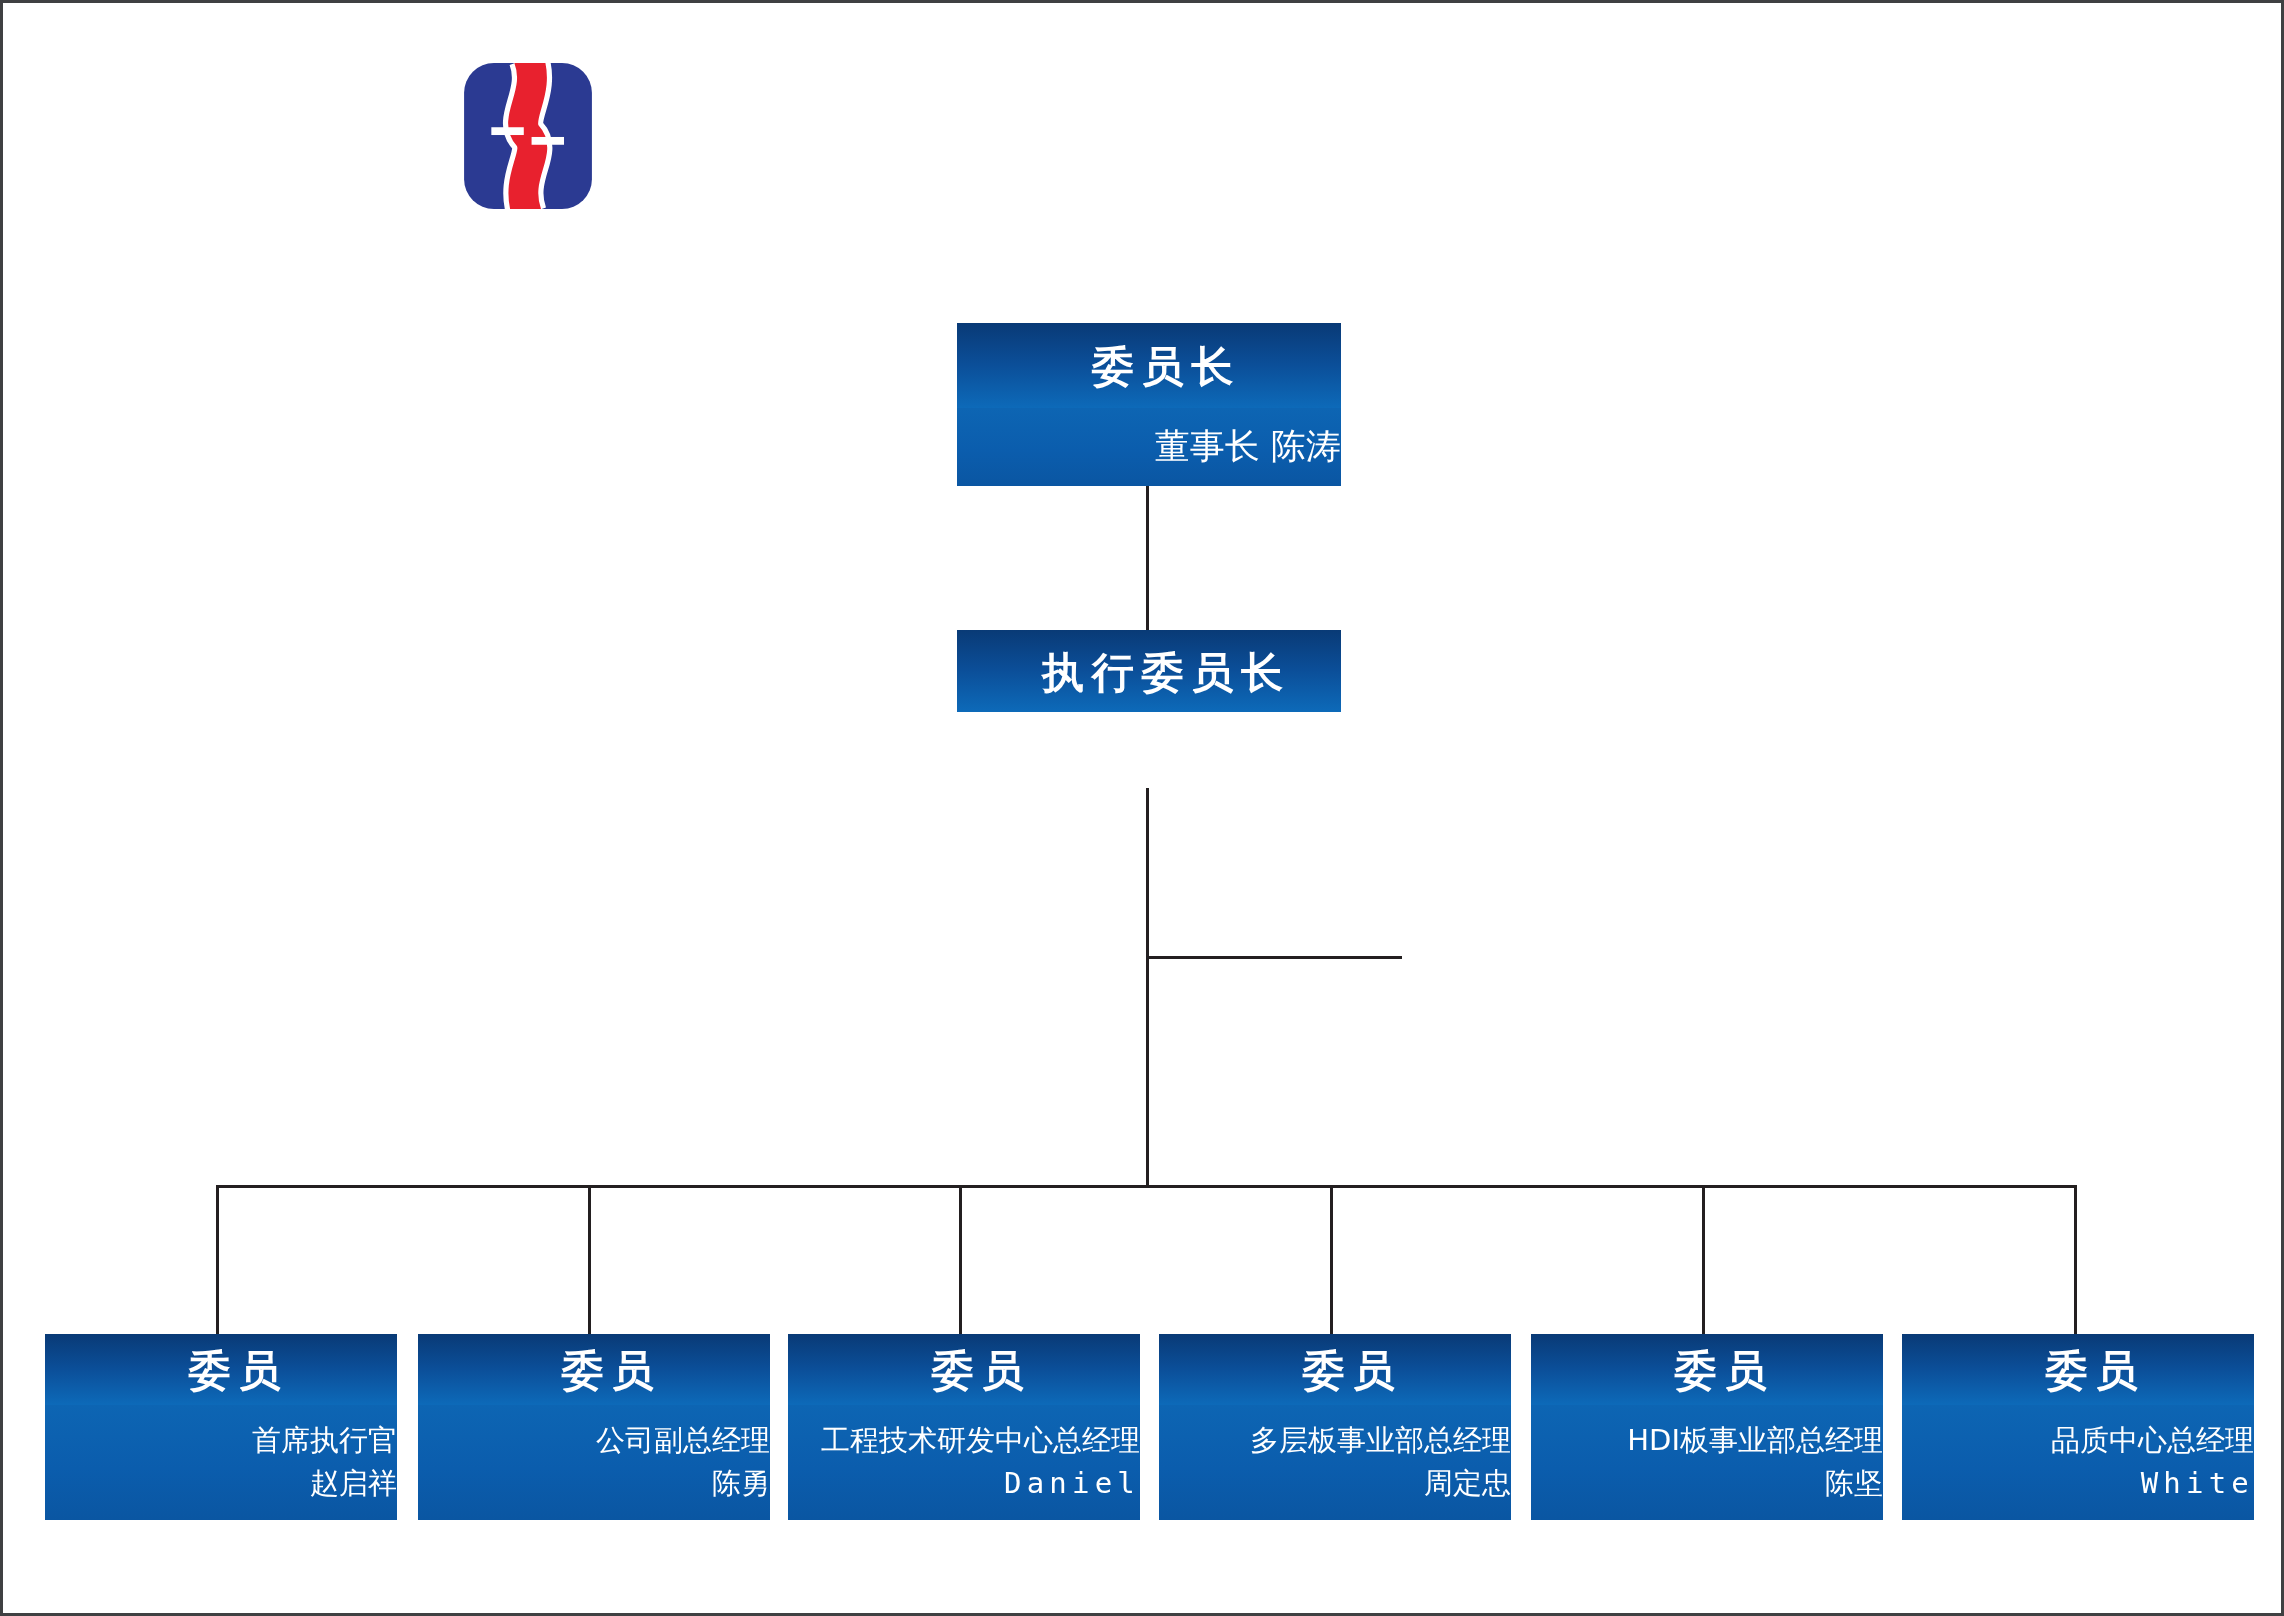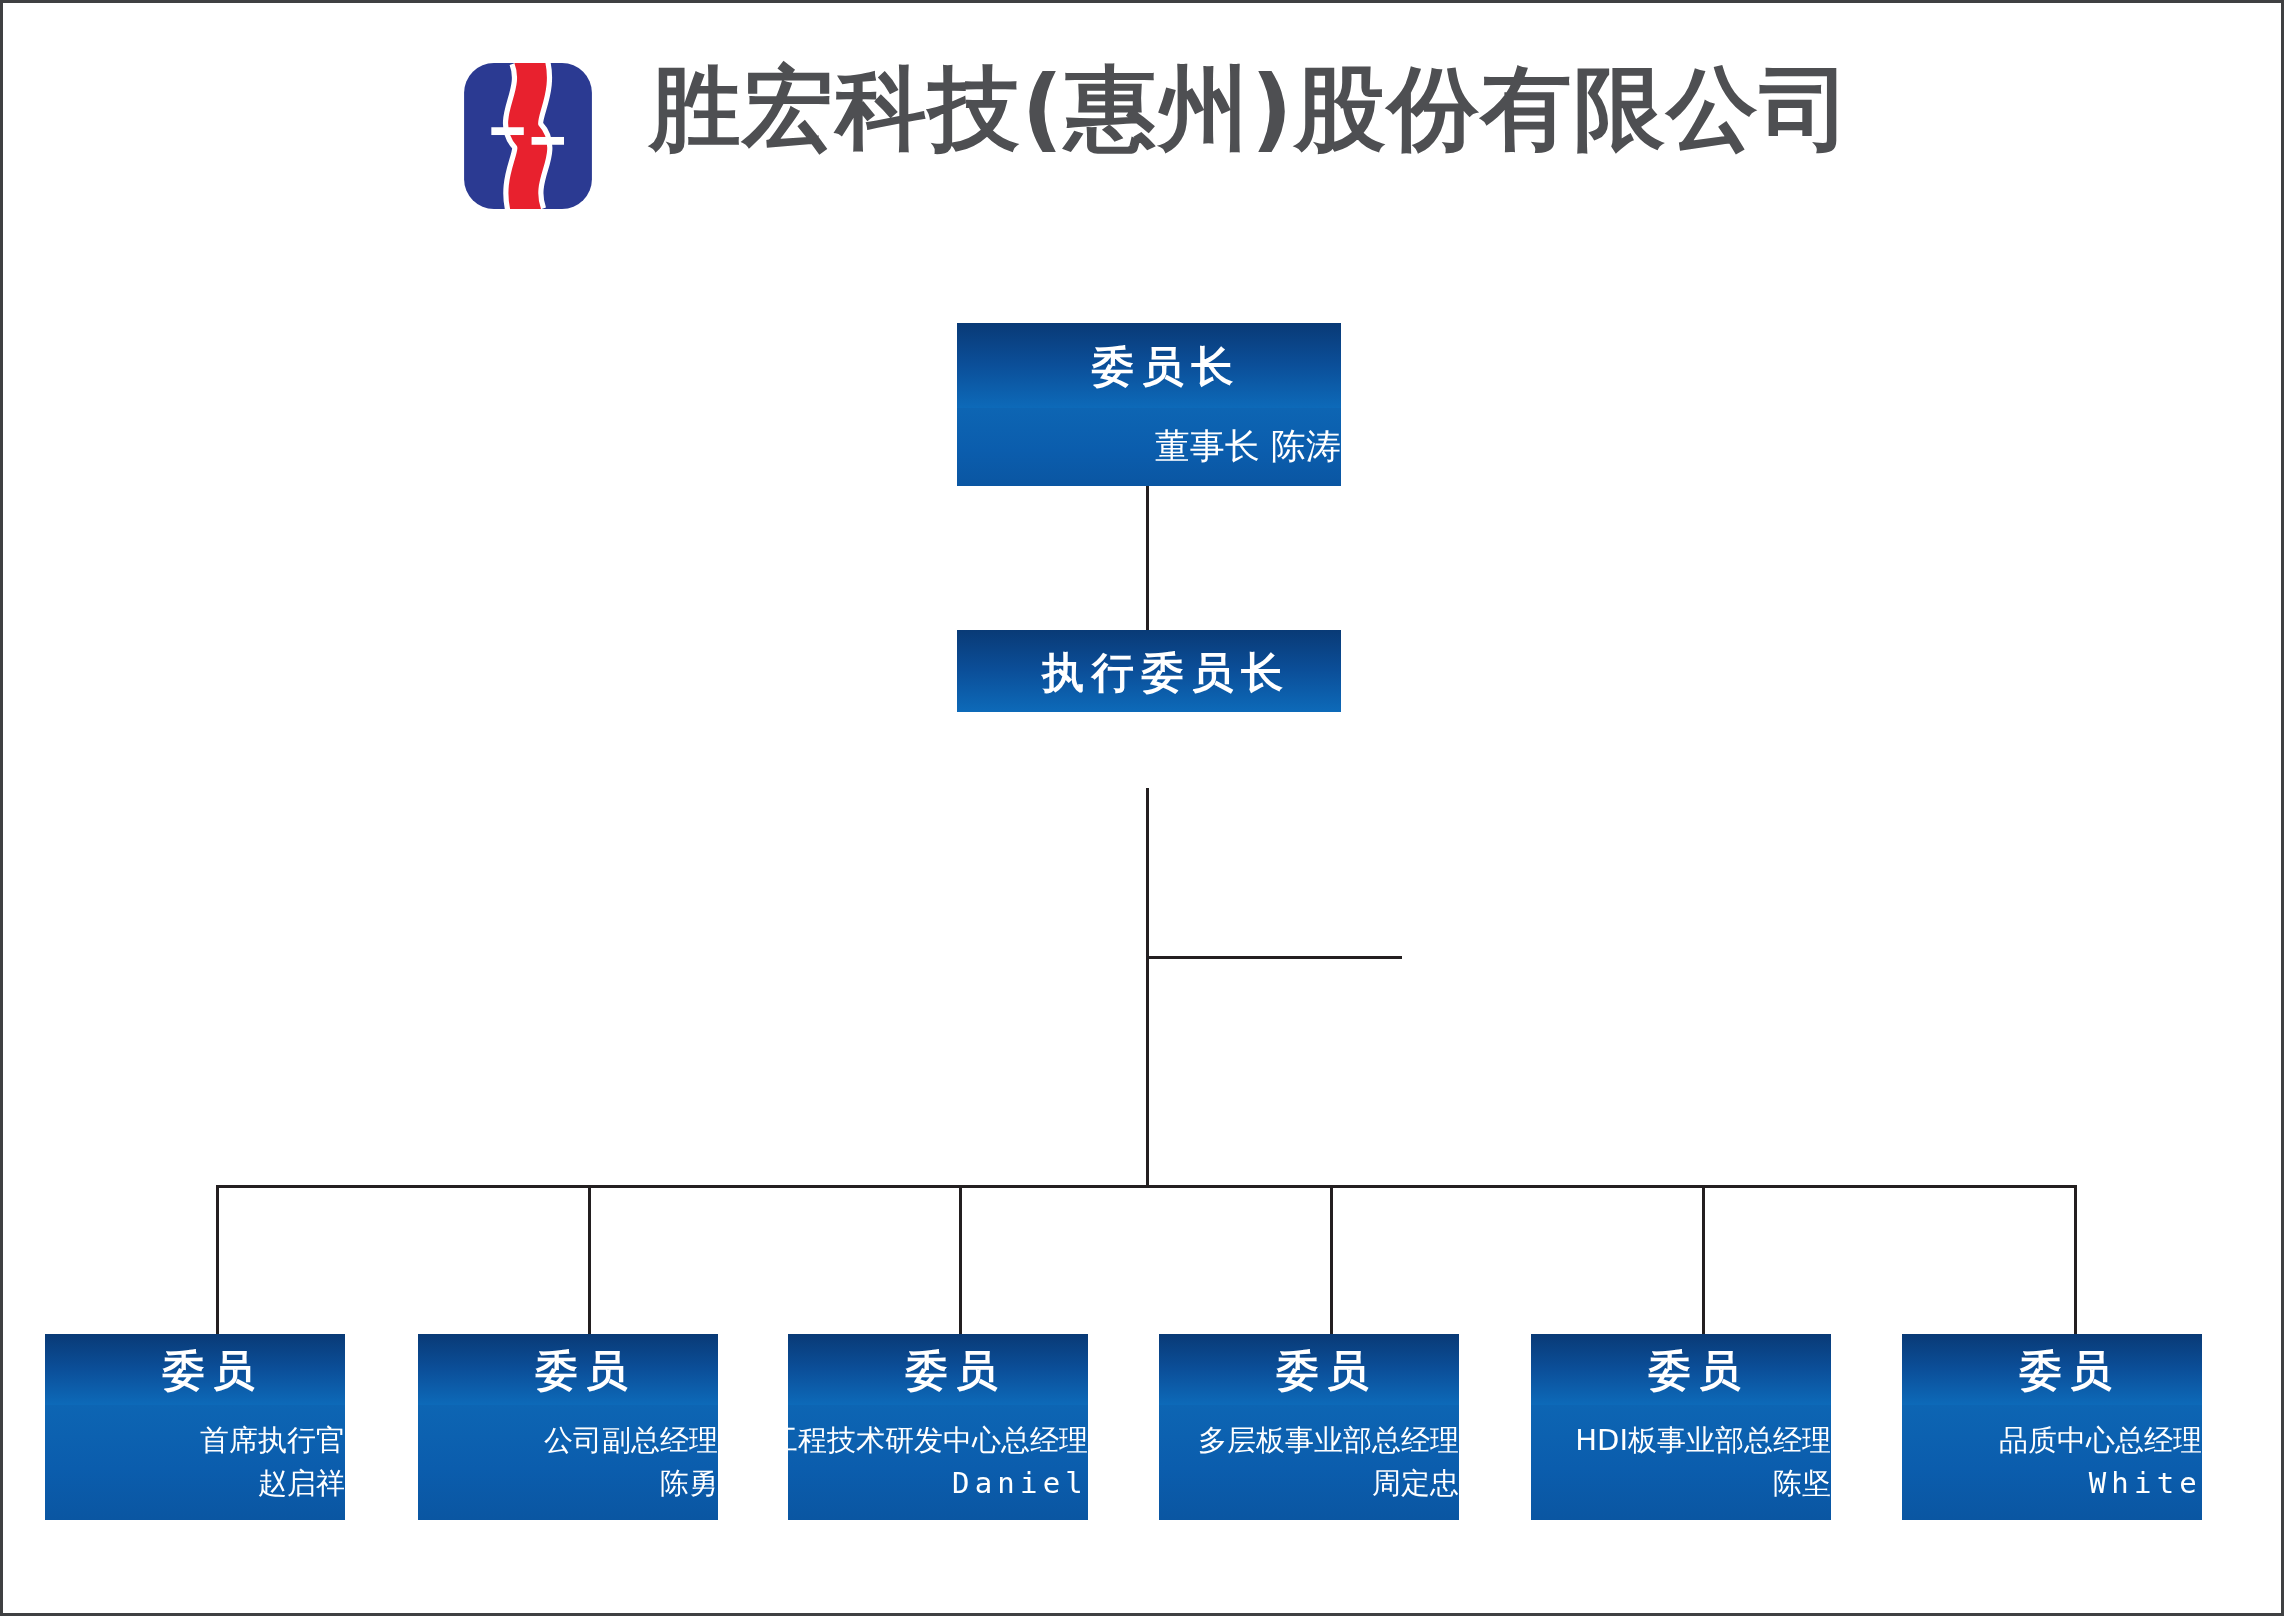"胜宏科技(惠州)股份有限公司" div.title-zh { html: <div>胜宏科技(惠州)股份有限公司</div> -> none }
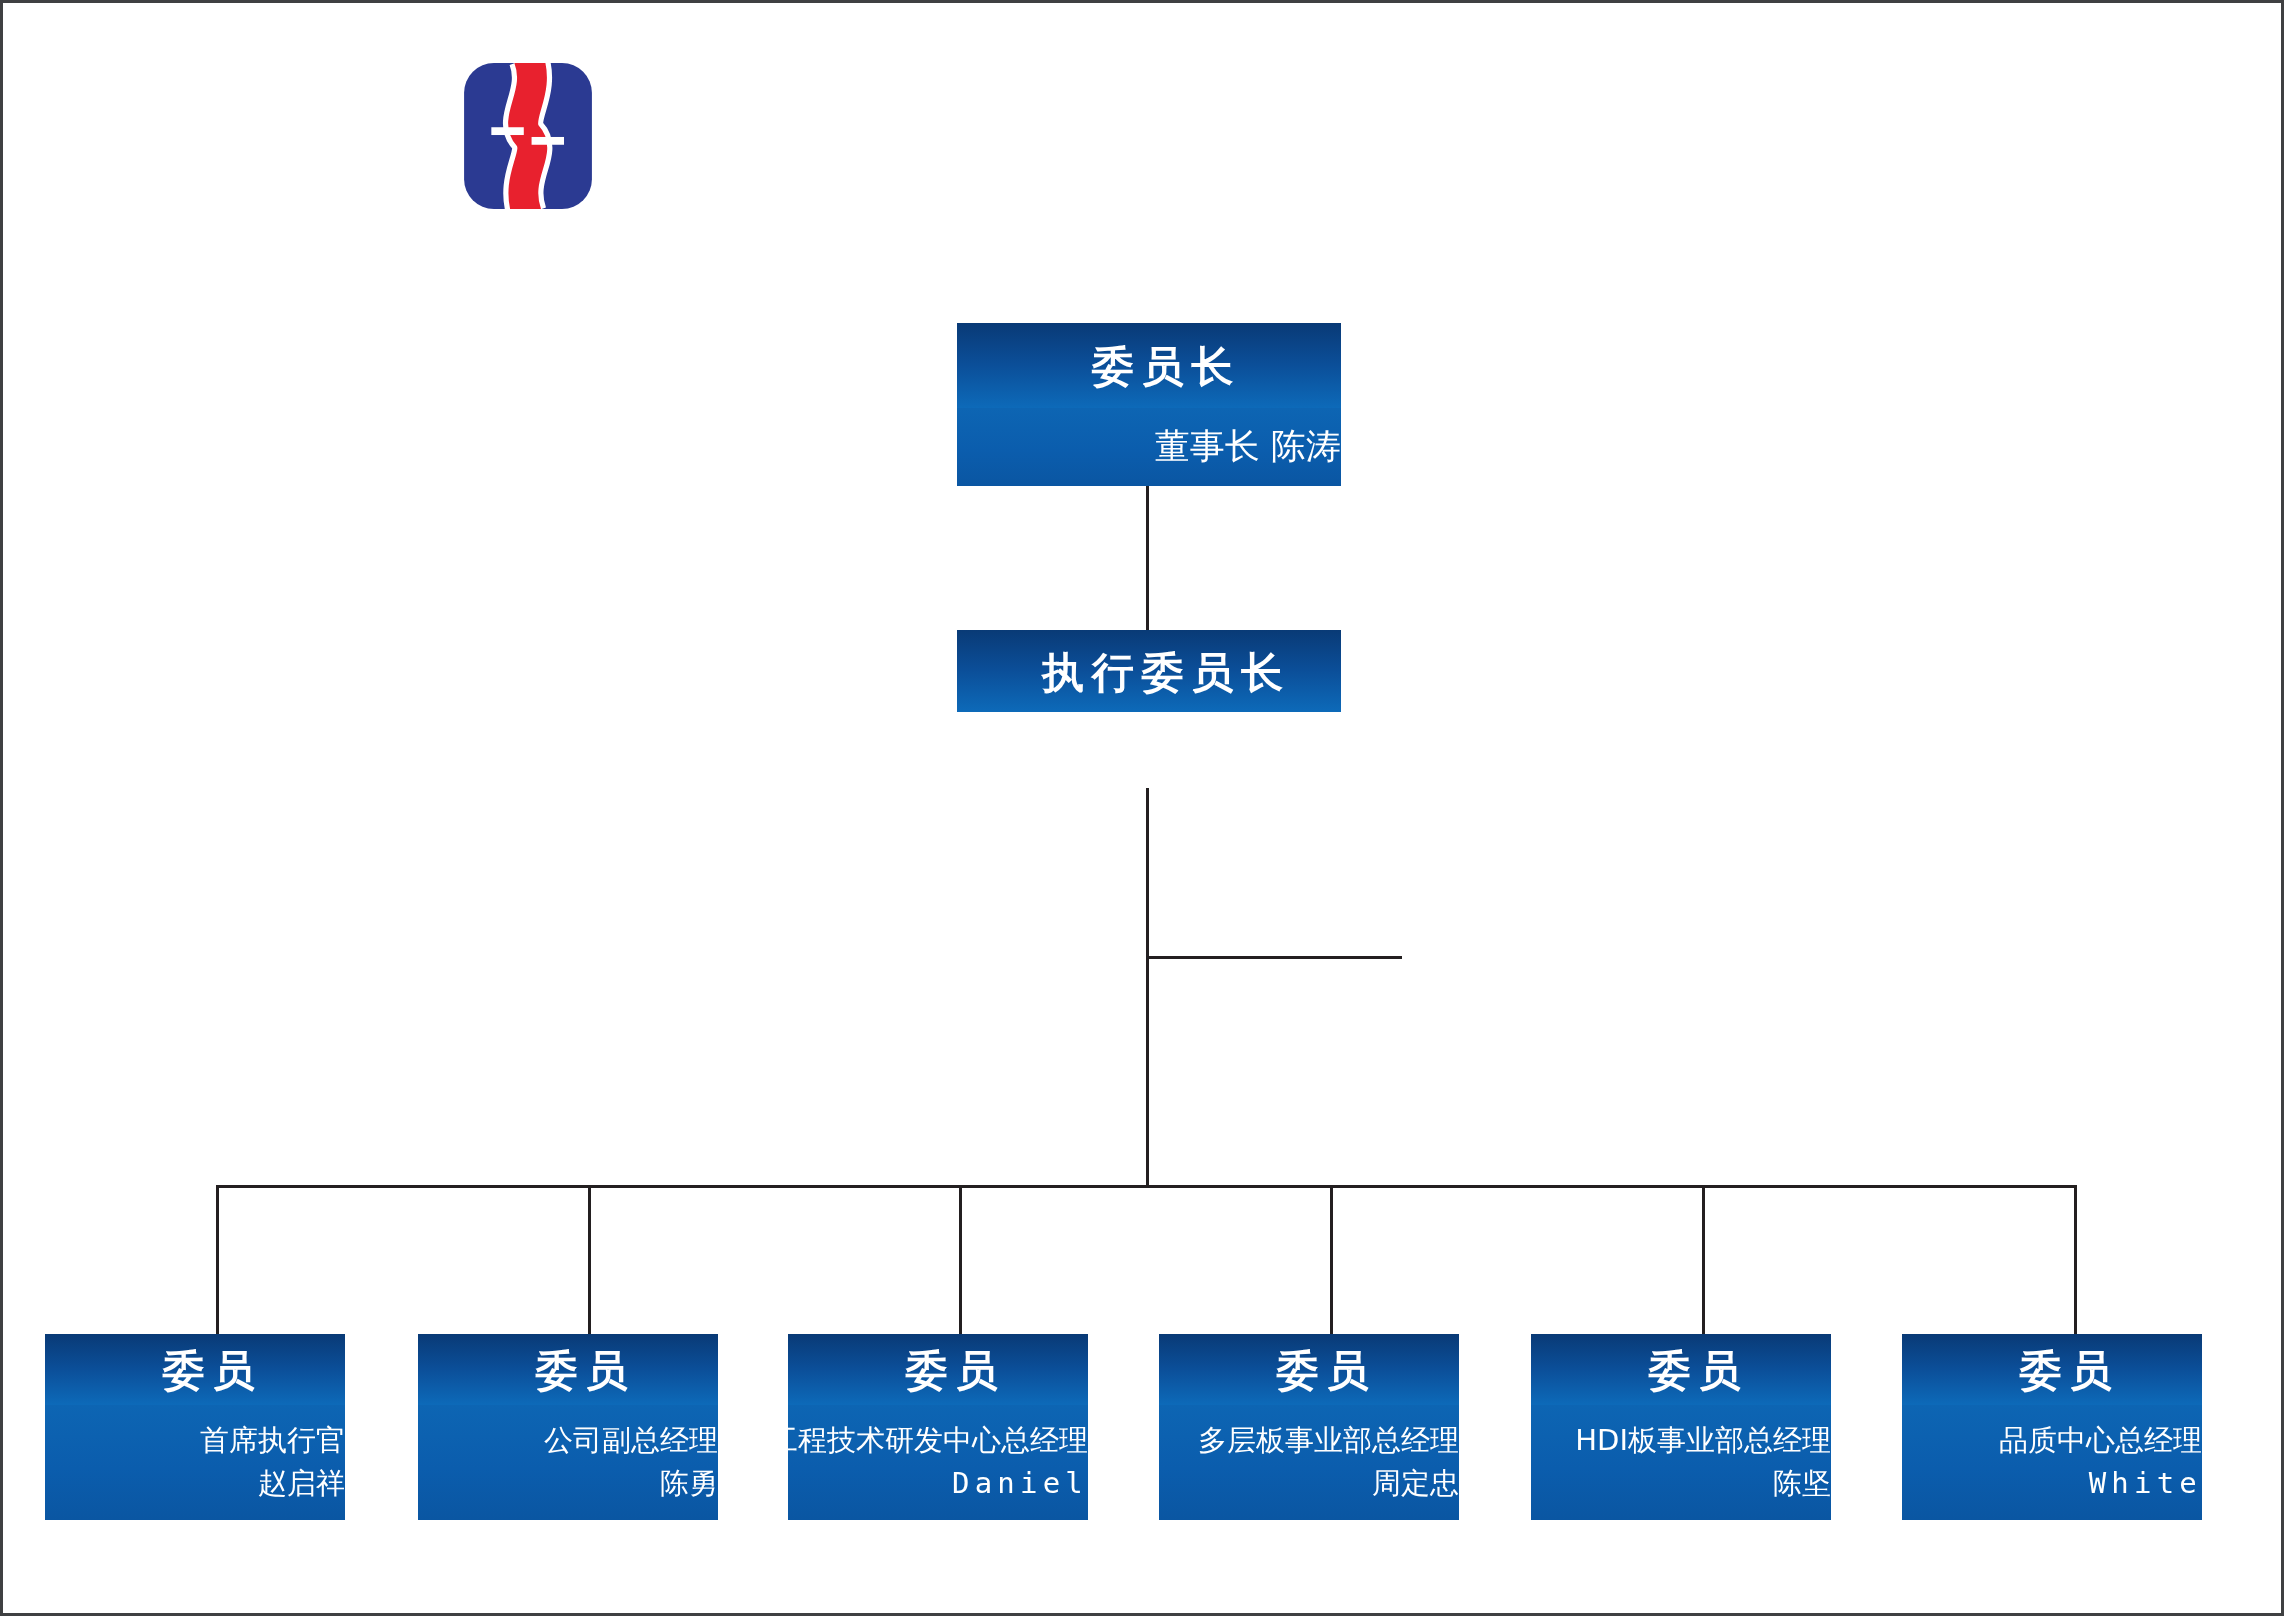"委员" .member { width: 300px -> 352px }
